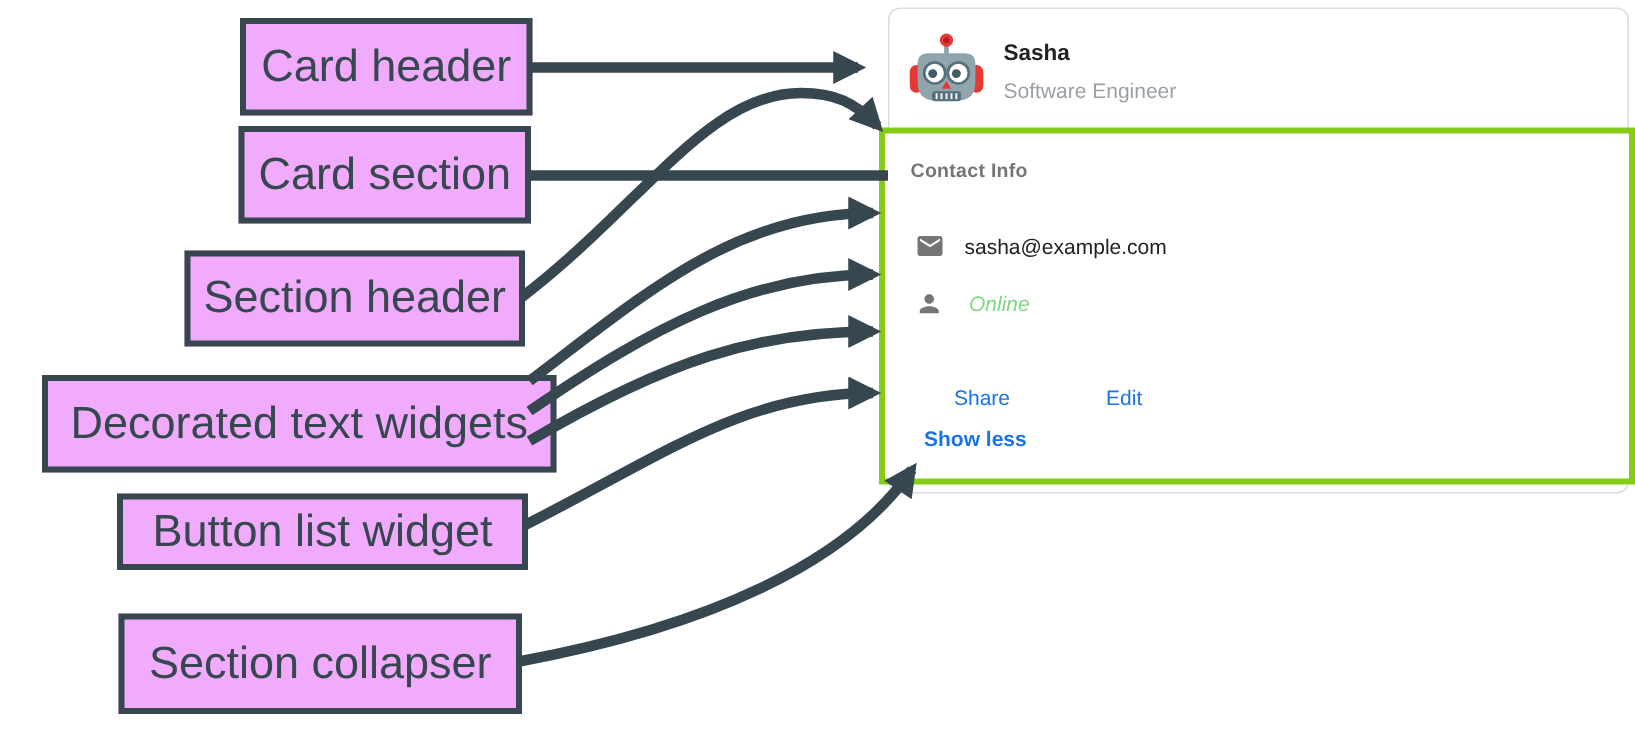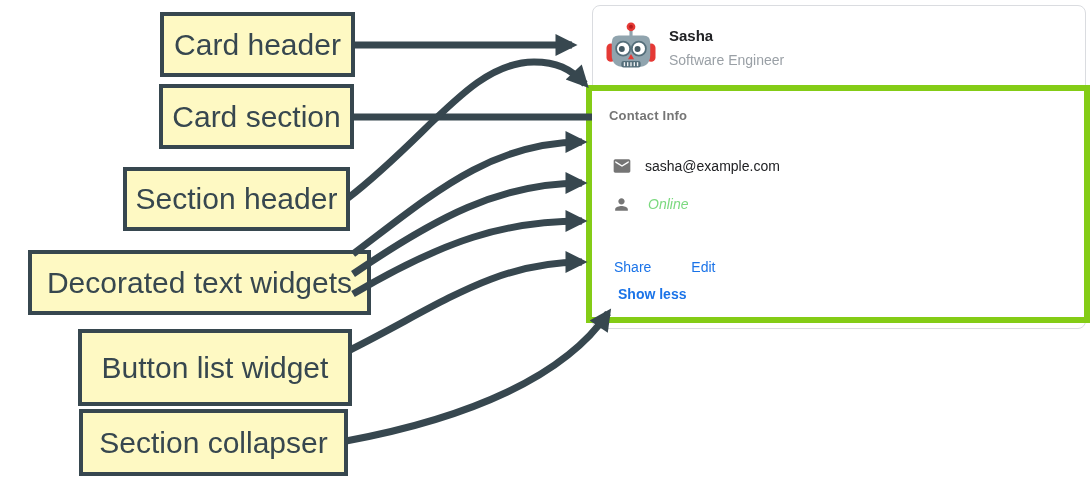"Card header" .lbl { background: #fef9c3 -> #f0abfc }
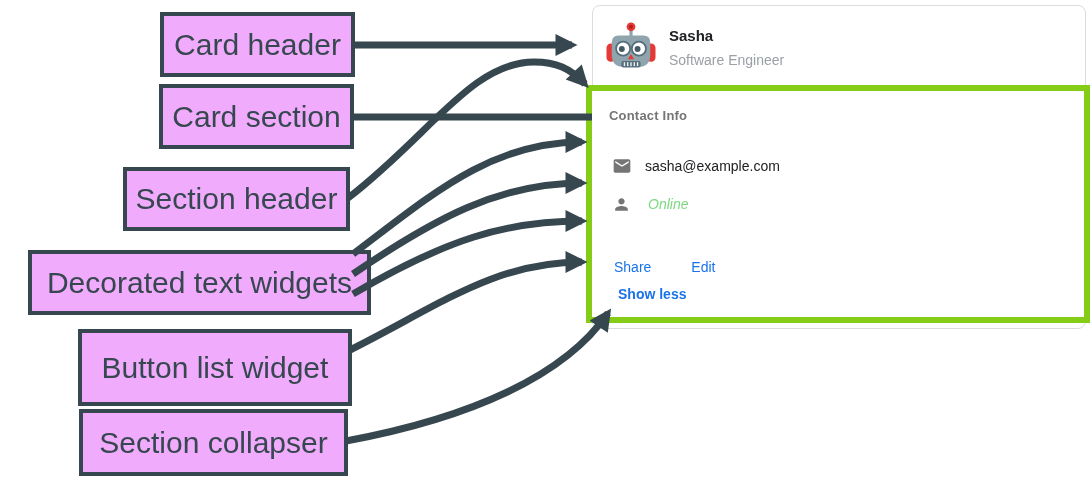"Contact Info" #section { border: 6px solid #84cc16 -> 4px solid #84cc16 }
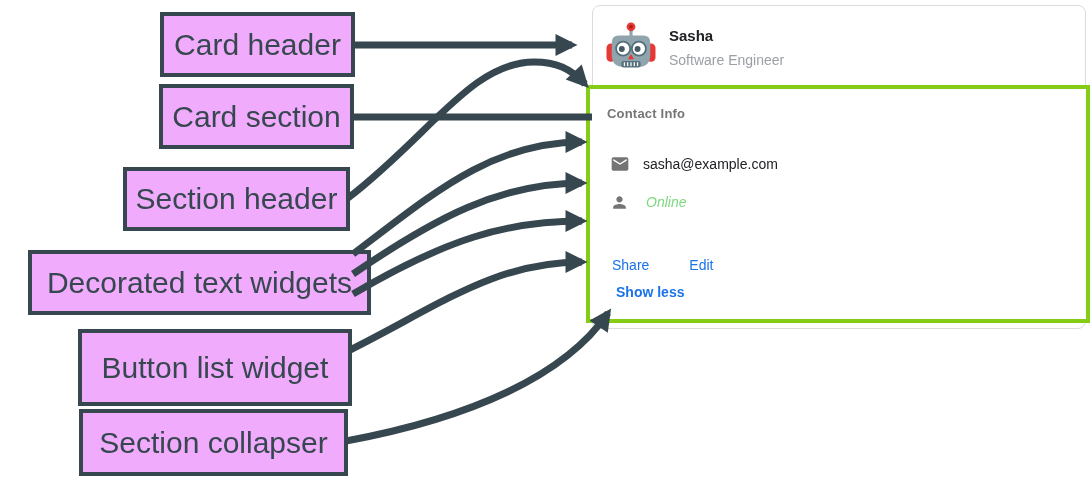"Share" .link-btn { margin-left: none -> 24px }
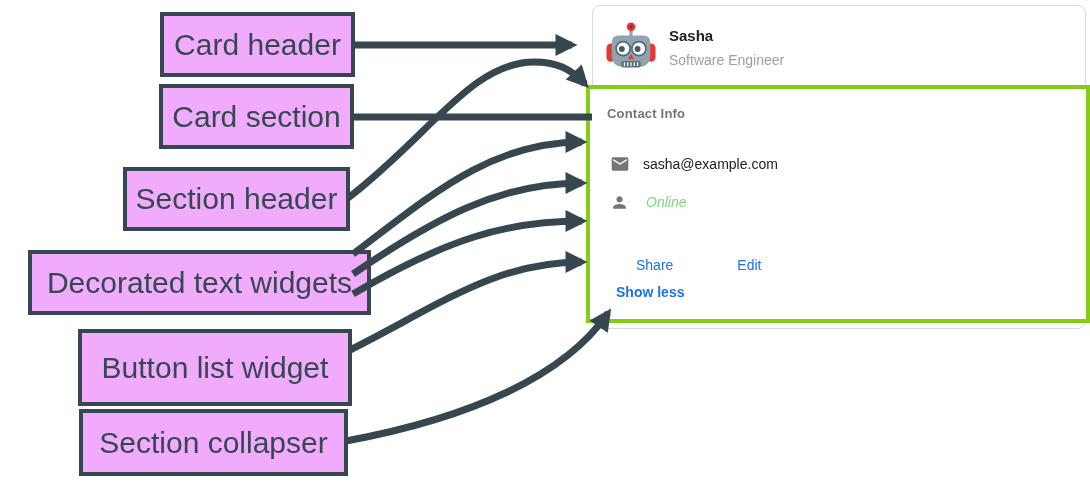"Button list widget" #lbl-button-list { height: 77px -> 51px }
